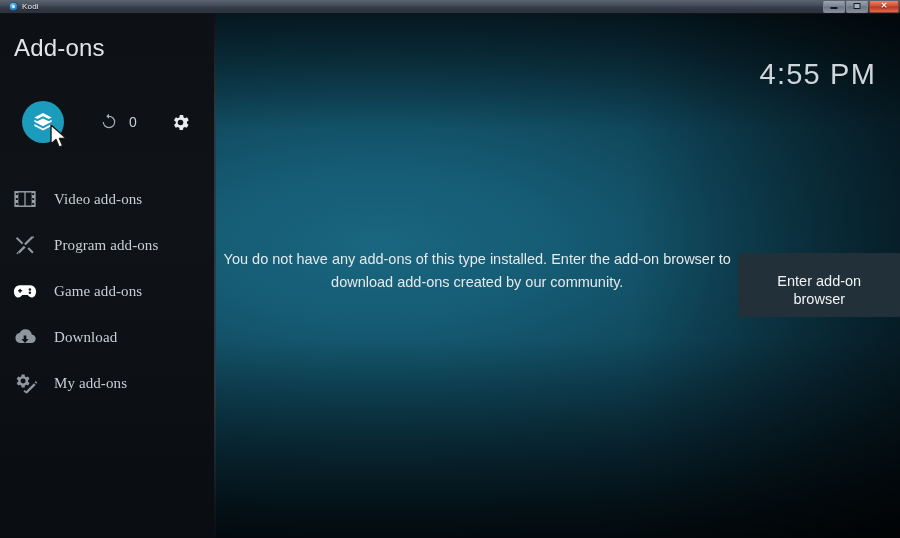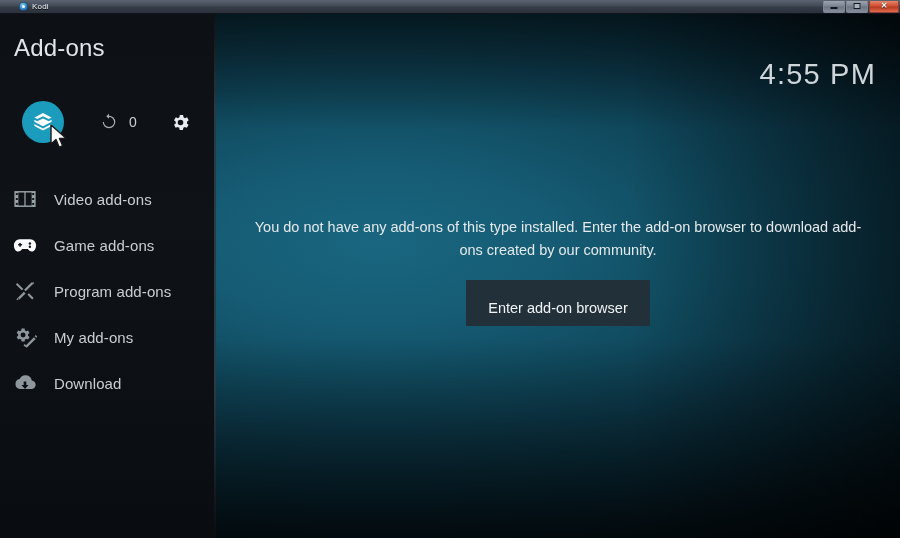"Kodi" .tb-left { padding-left: 19px -> 9px }
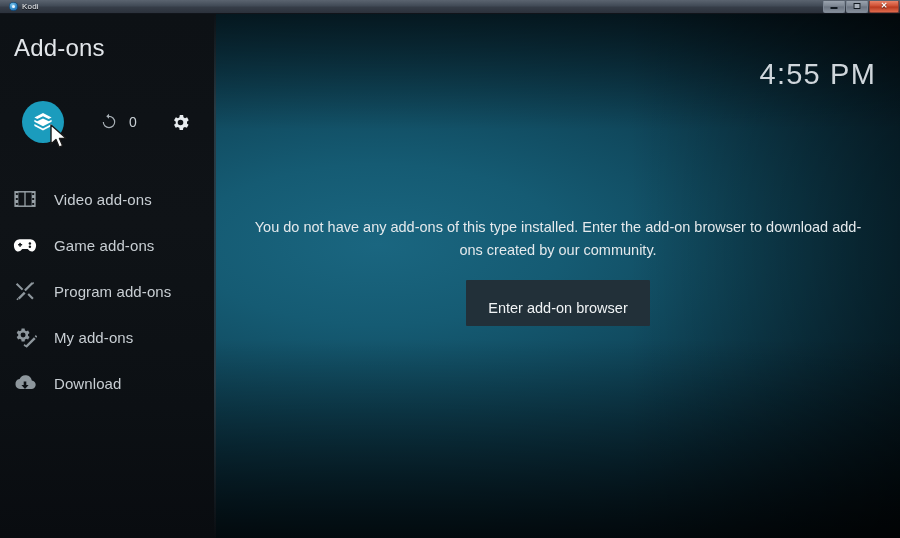"Video add-ons" .menu-label { font-family: none -> Liberation Serif, serif }
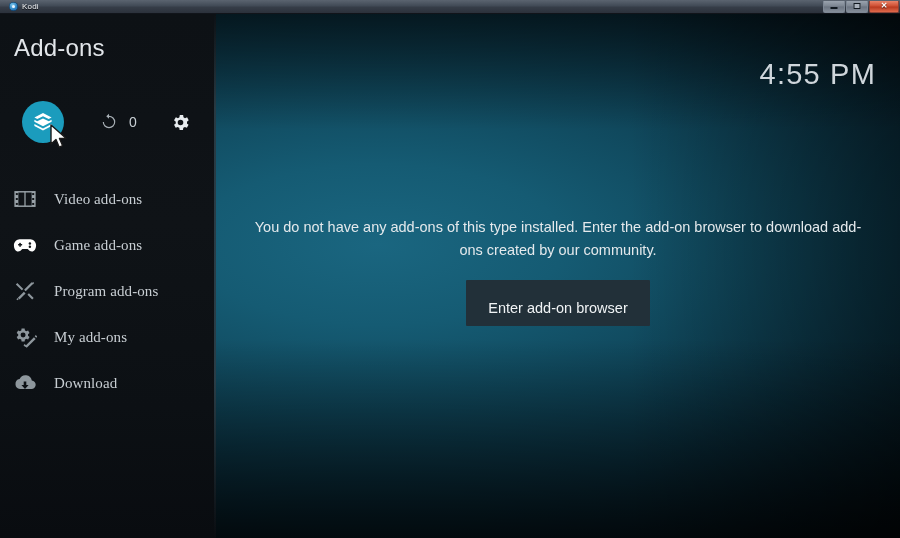"You do not have any" .content { flex-direction: column -> row }
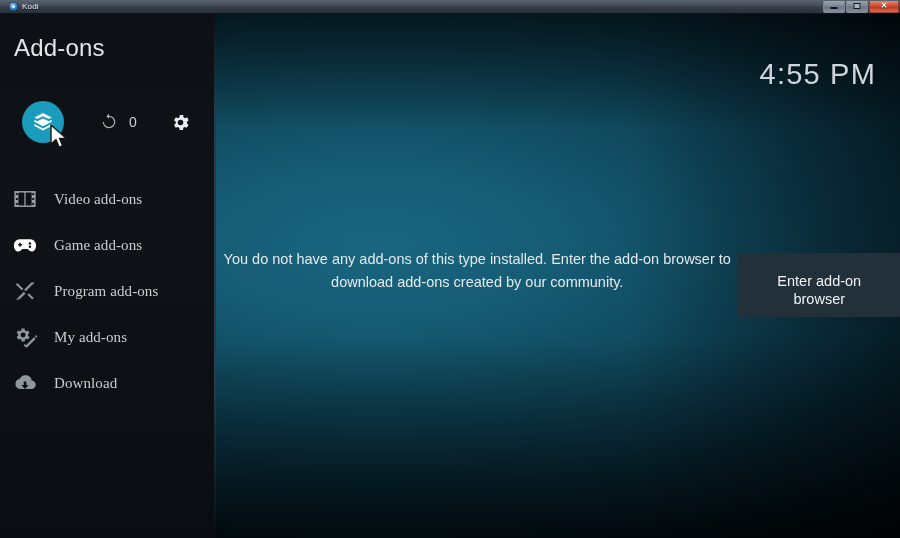"Game add-ons" div.menu-item { order: before "Program add-ons" -> after "Program add-ons" }
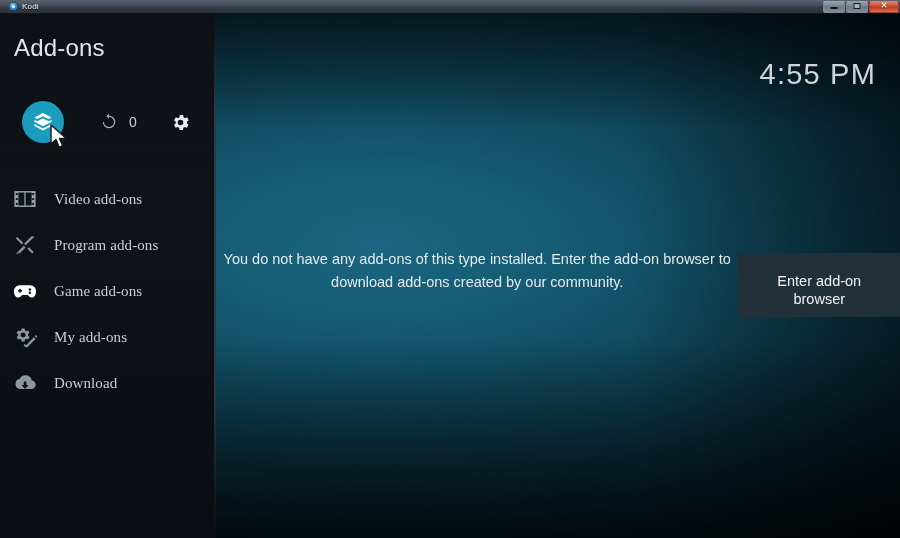"My add-ons" div.menu-item { order: before "Download" -> after "Download" }
